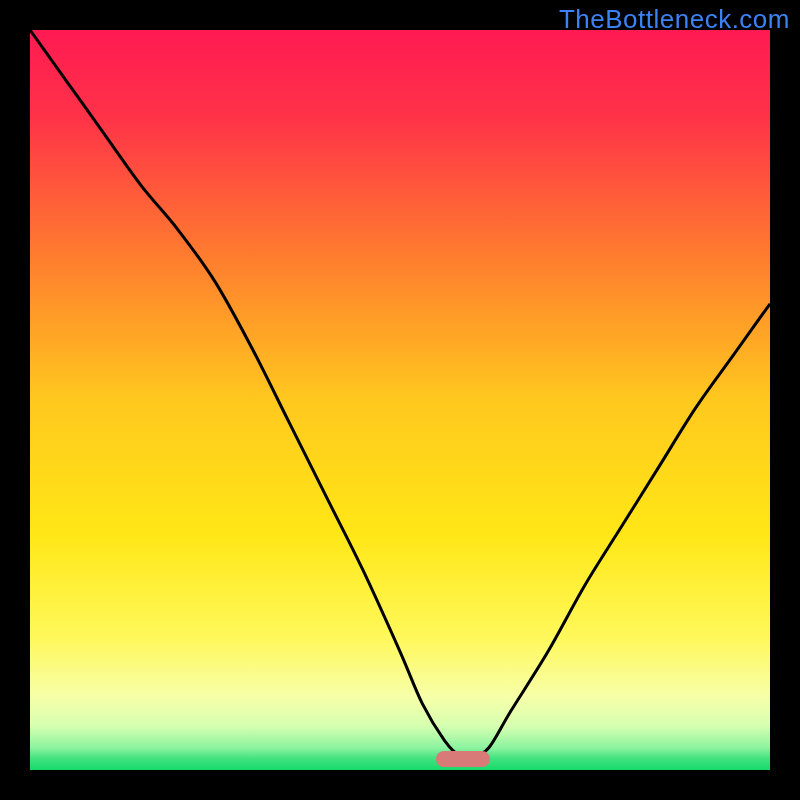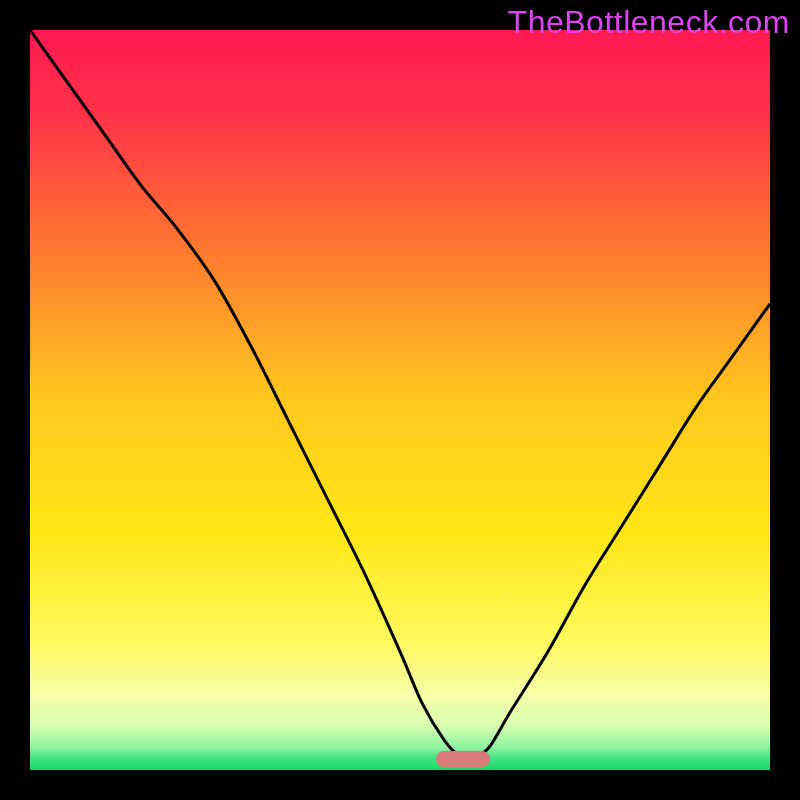"TheBottleneck.com" .watermark { color: #d946ef -> #3b82f6; font-size: 32px -> 26px }
